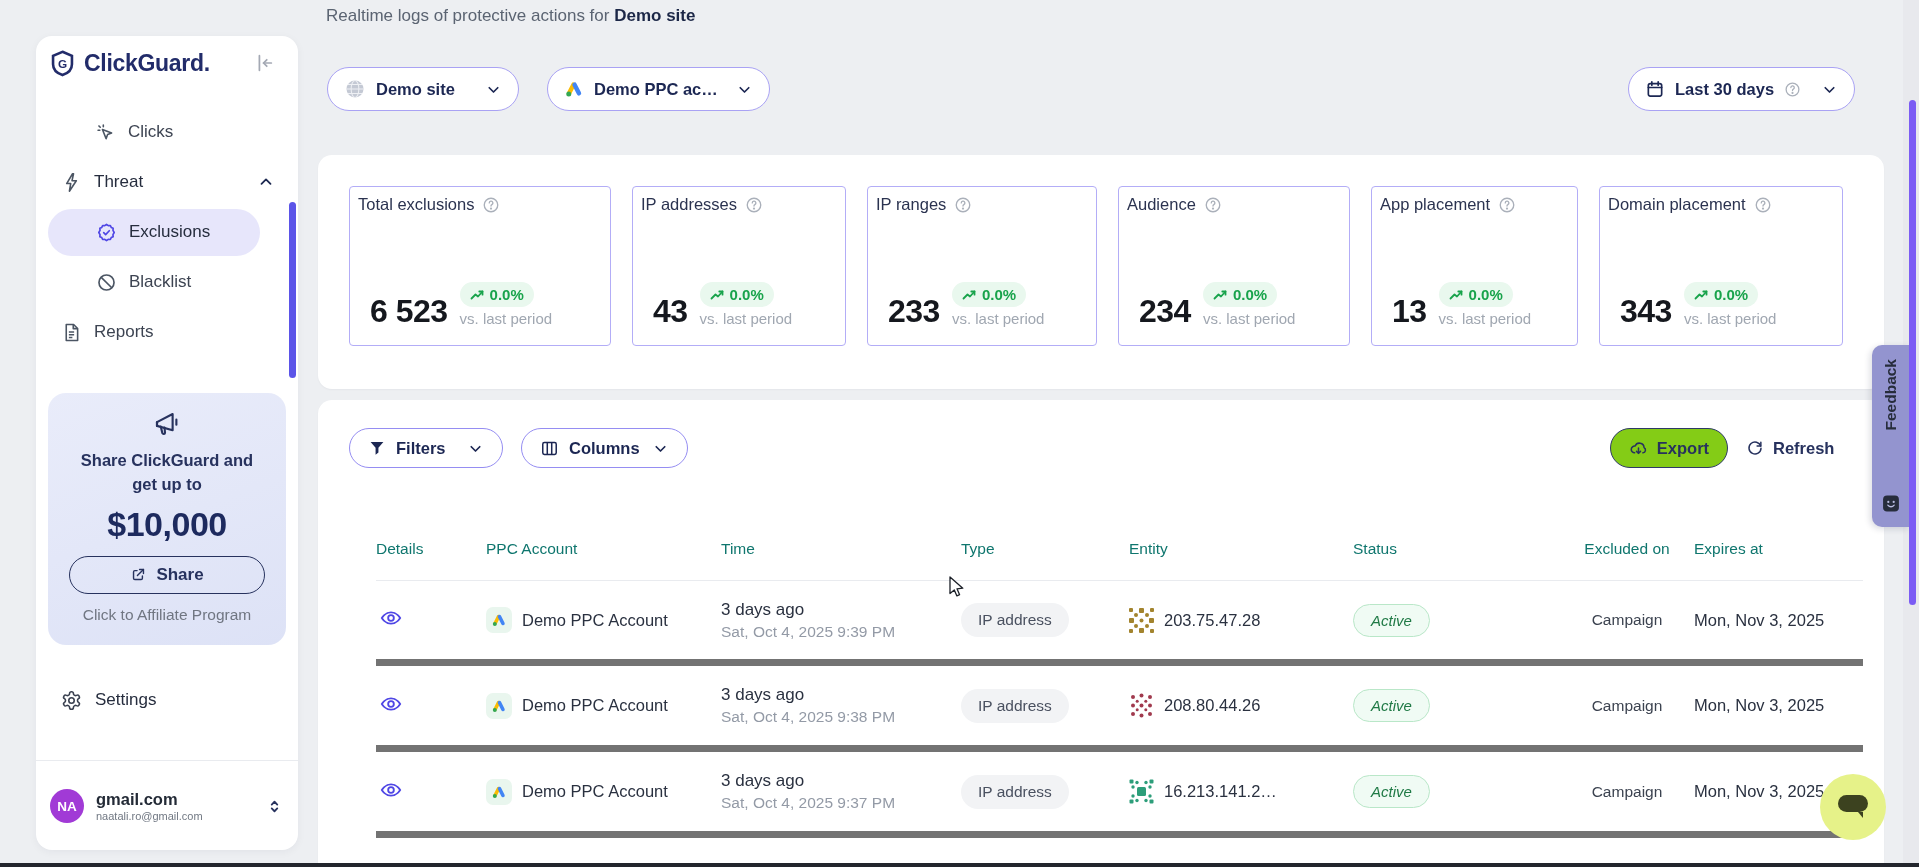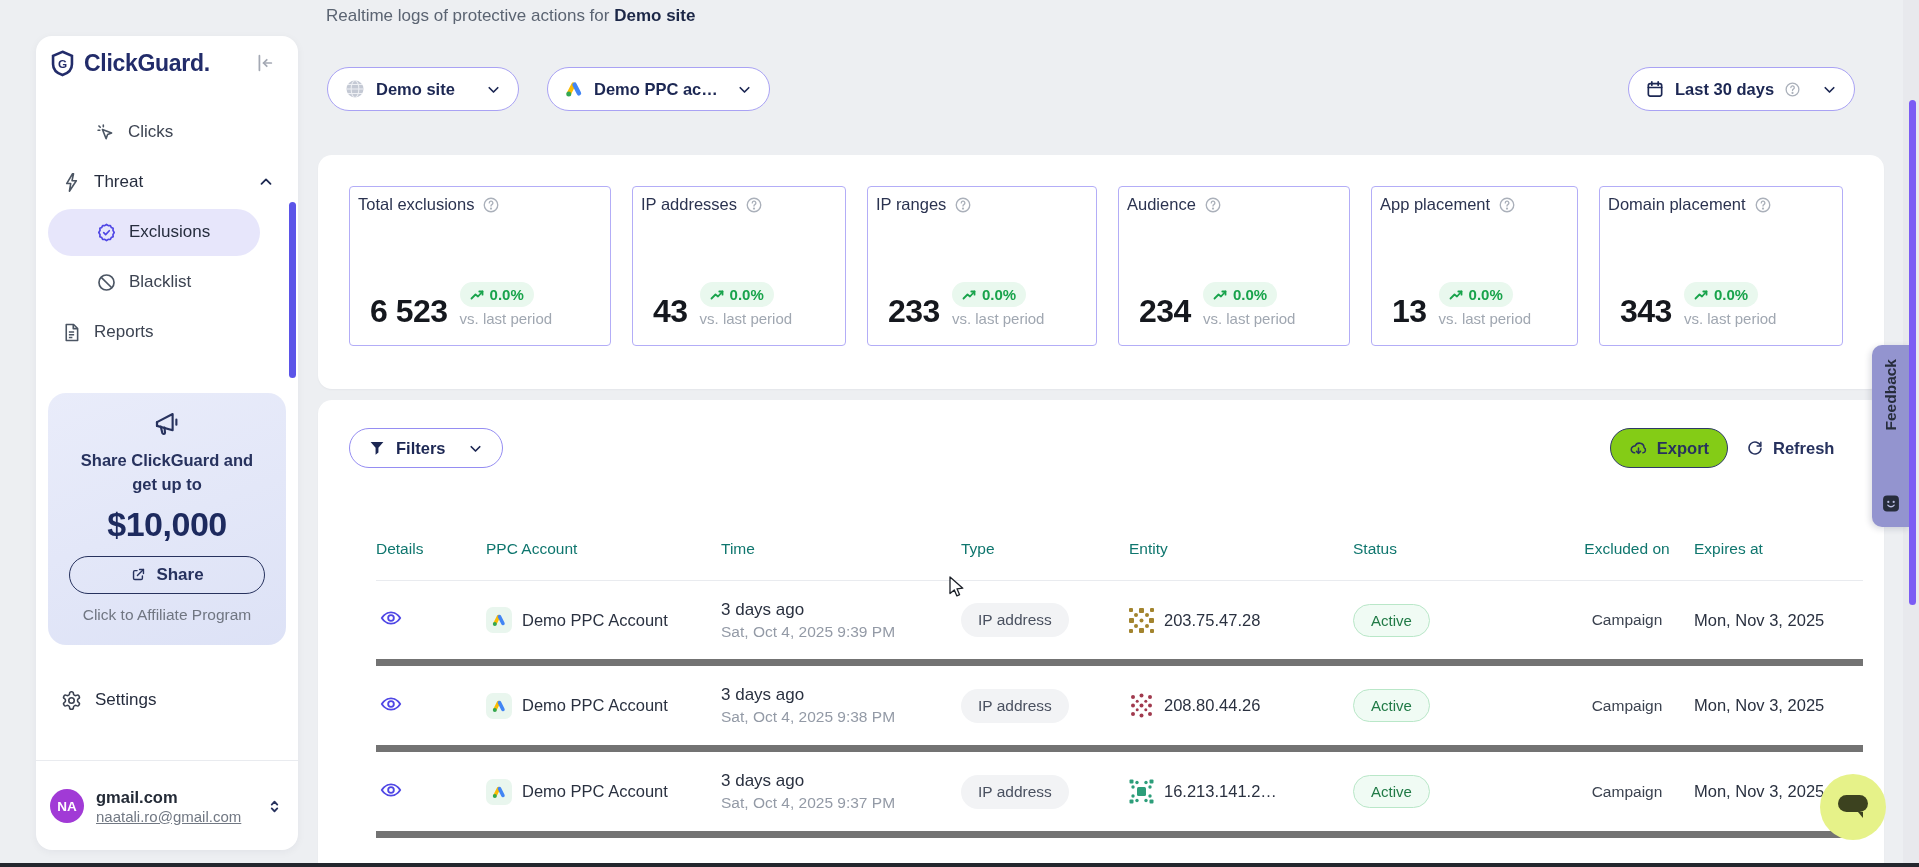"Columns" div.tb-pill { html: none -> <div> <span> <svg> <rect></rect> <path></path> </svg> </span> <span>Columns</span> <span> <svg> <path></path> </svg> </span> </div> }
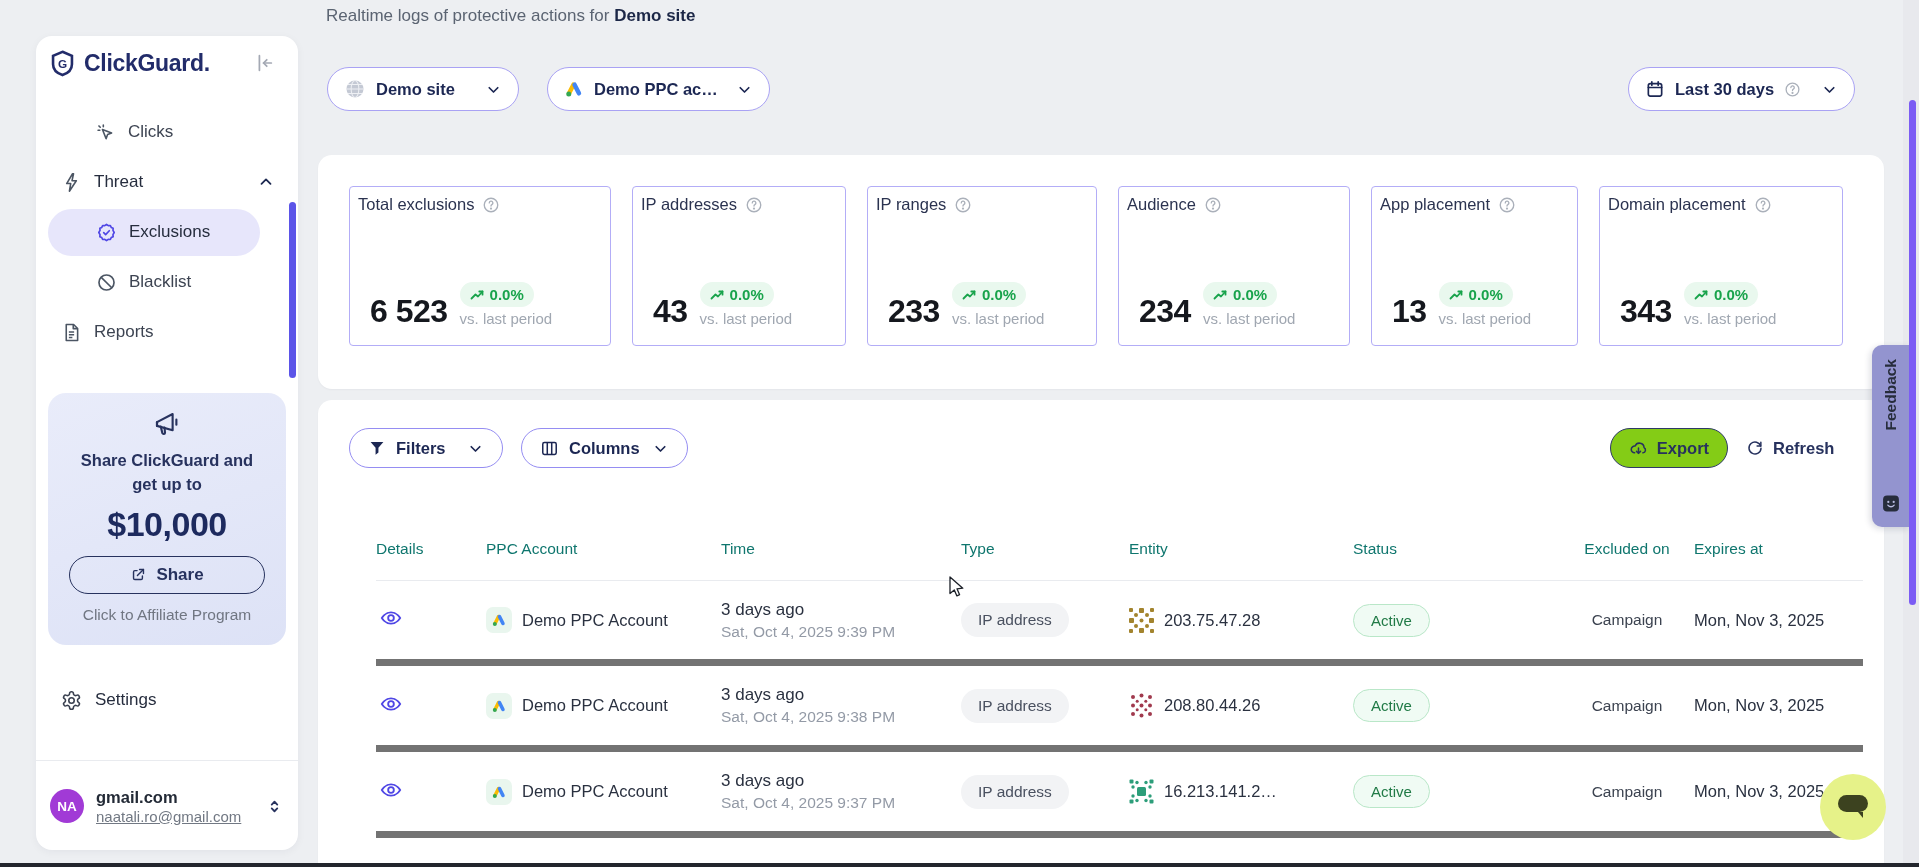"Active" .status-badge { font-style: none -> italic }
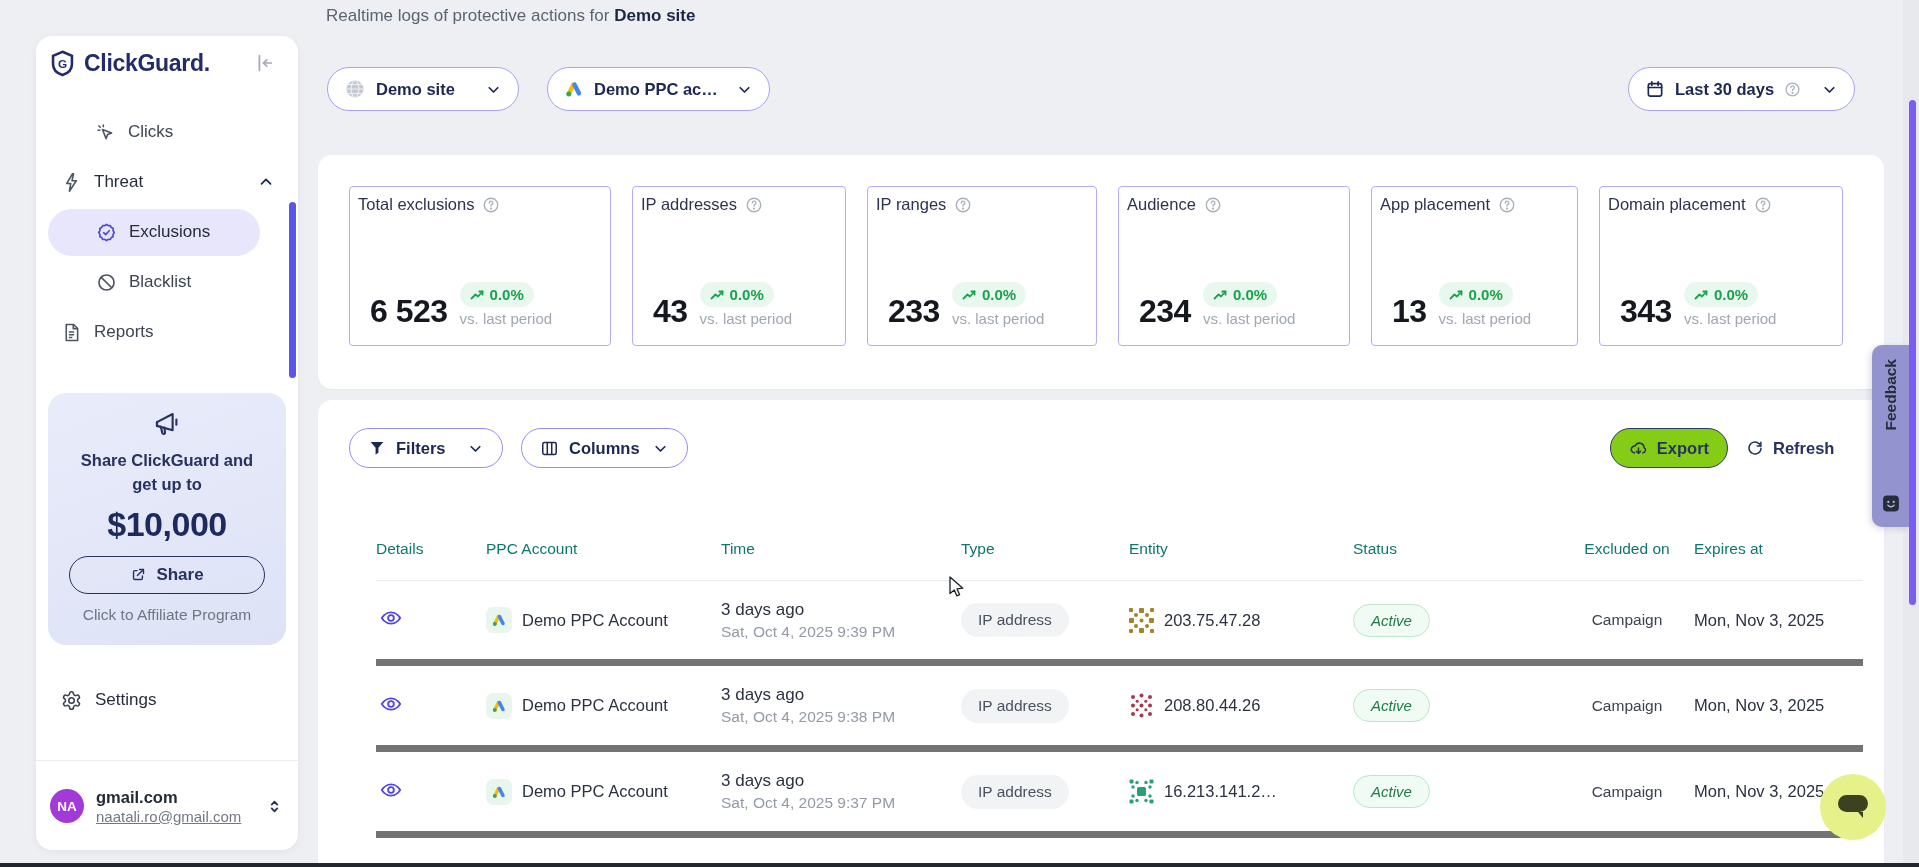"naatali.ro@gmail.com" .user-email { font-size: 15px -> 11px; text-decoration: underline -> none }
